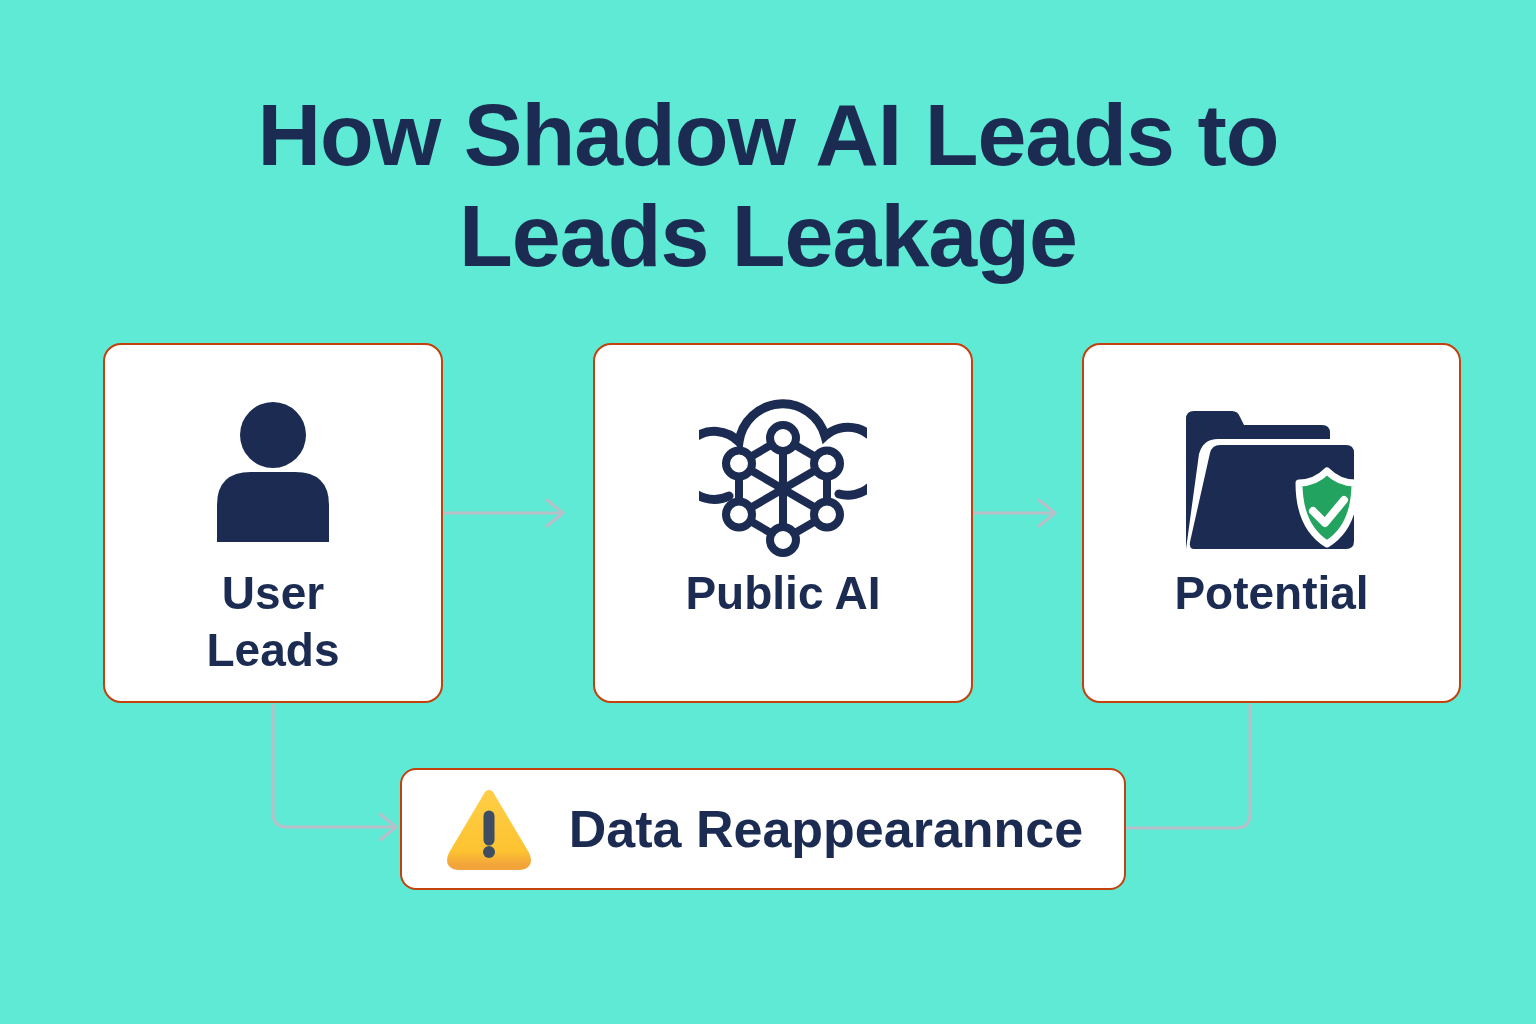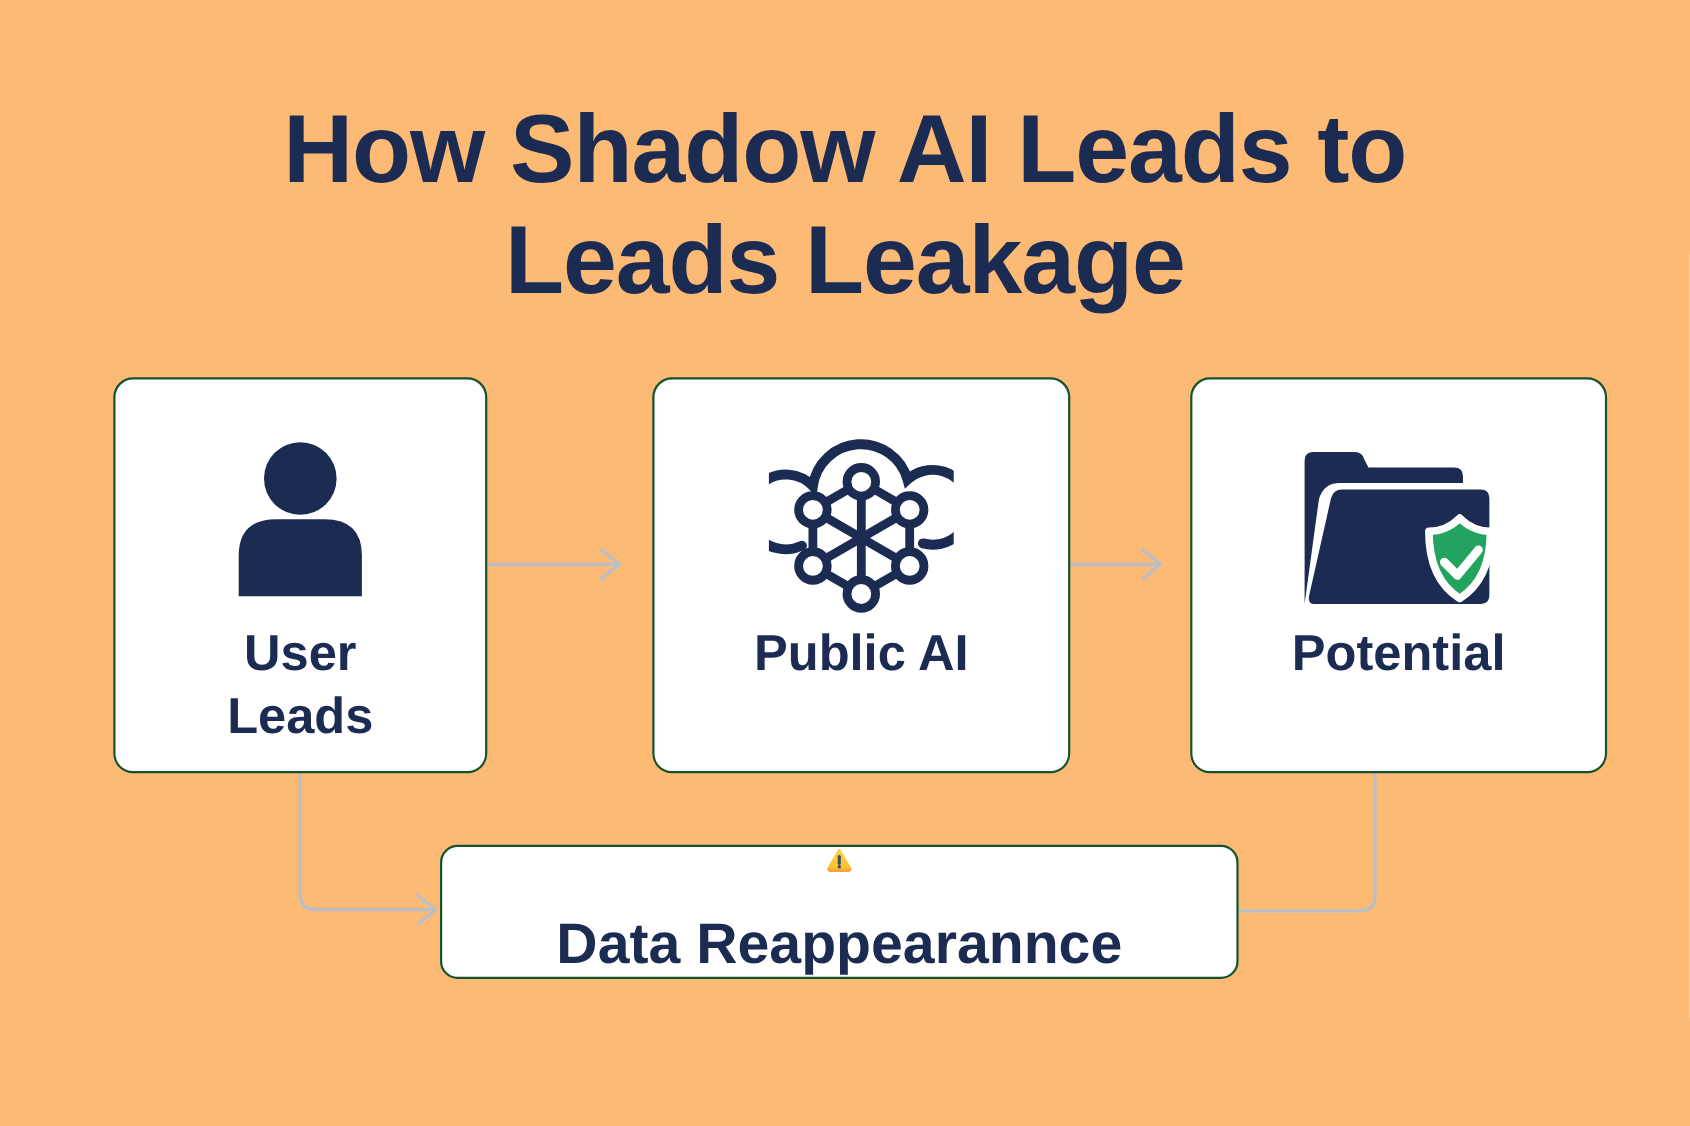"How Shadow AI Leads to" .canvas { background: #fdba74 -> #5eead4 }
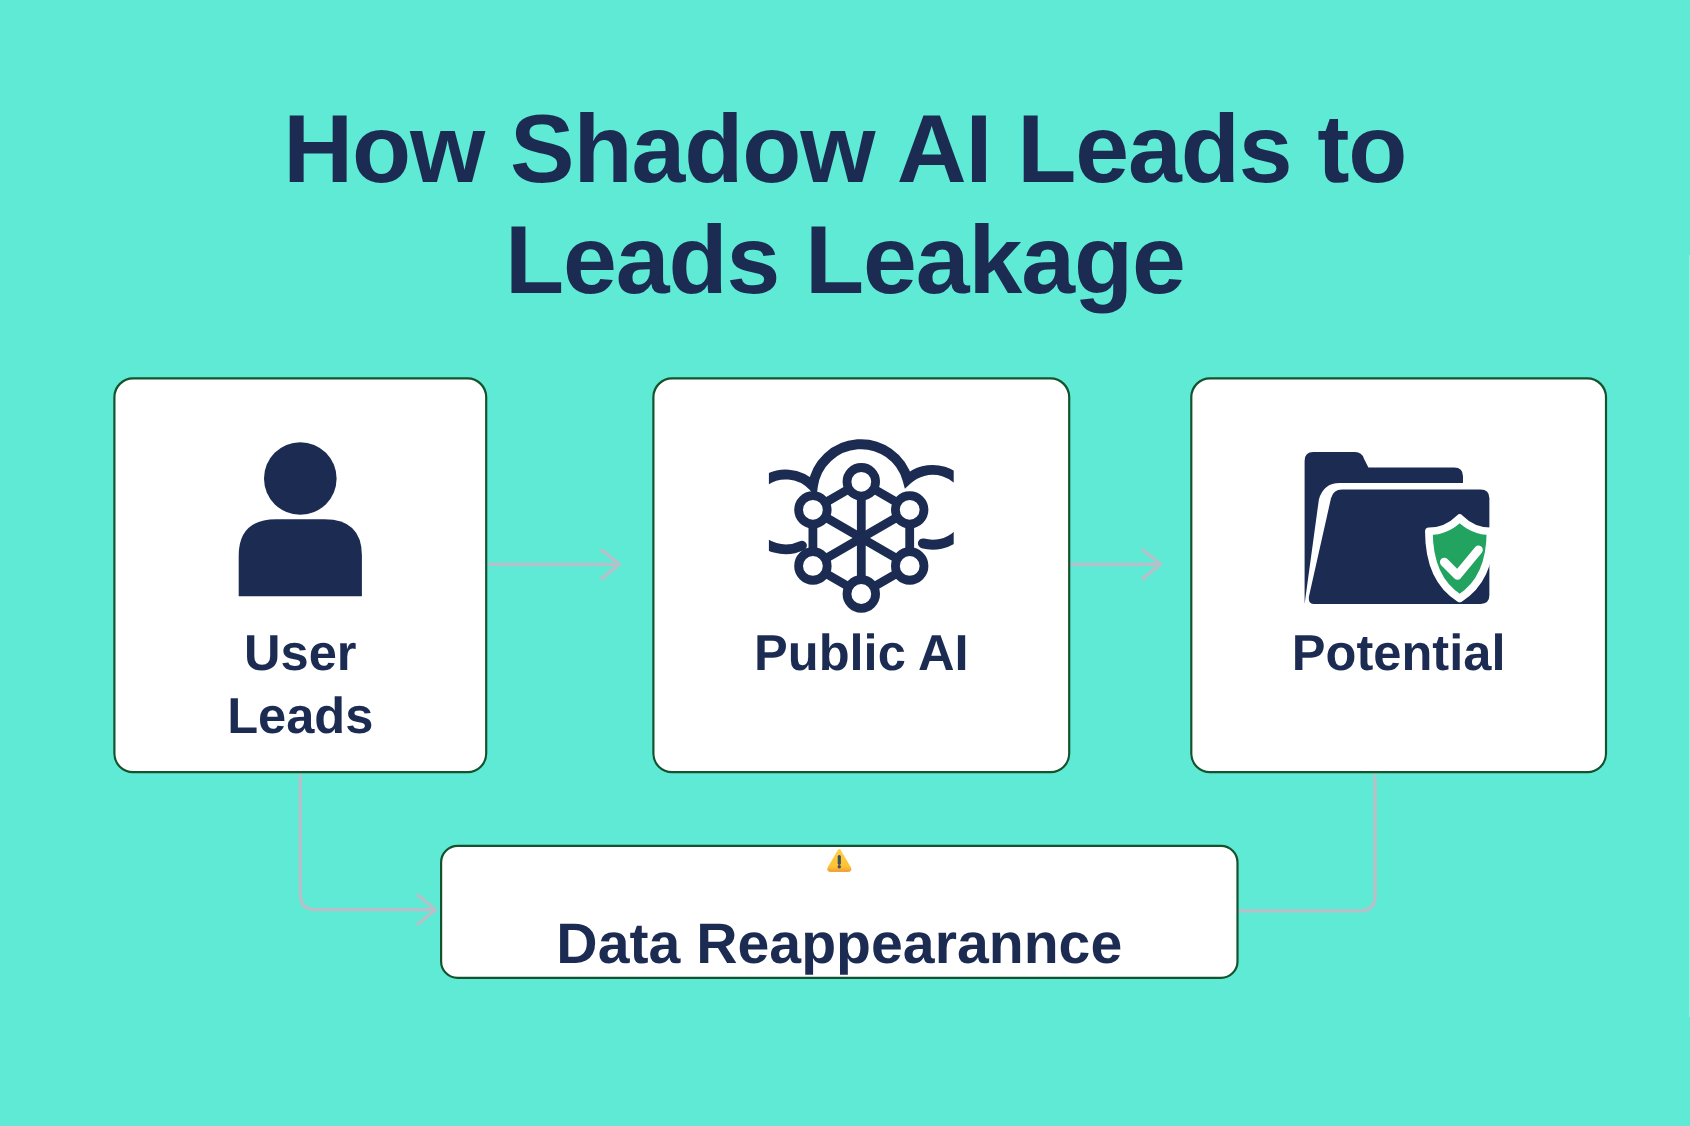"User" .node { border: 2px solid #14532d -> 2px solid #c2410c }
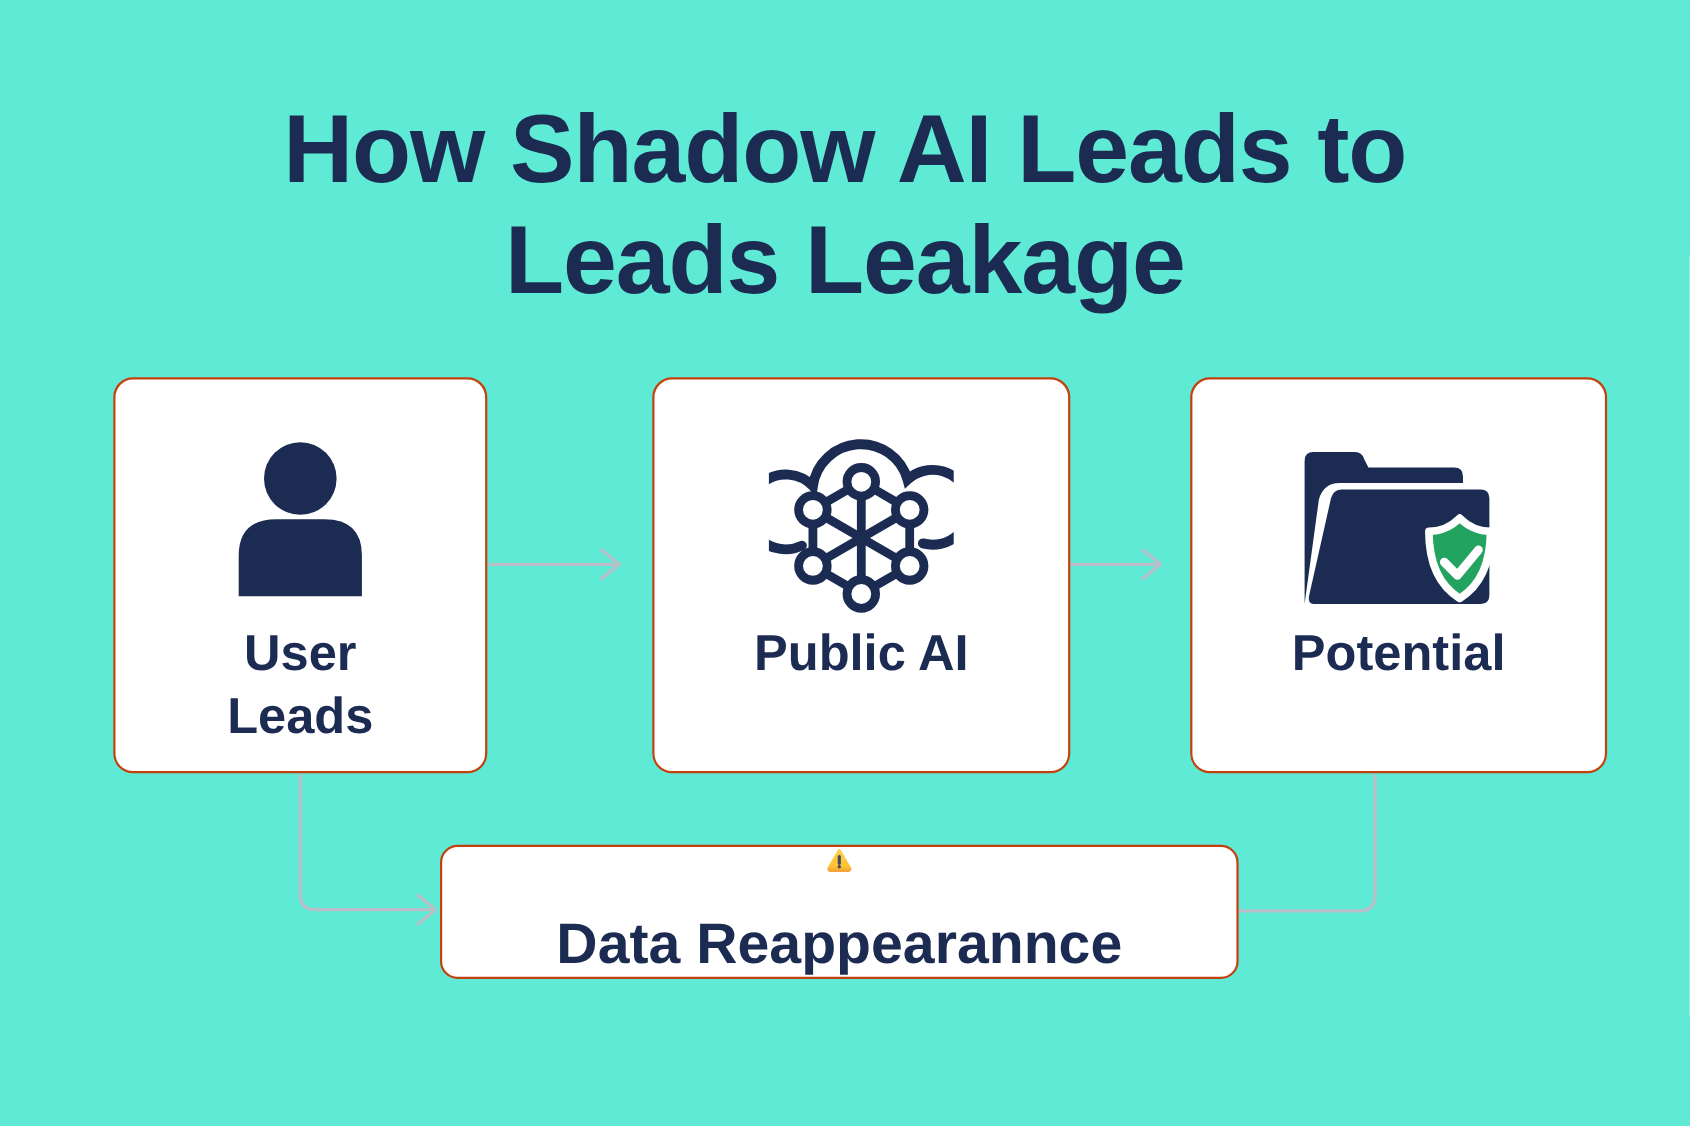"Data Reappearannce" #box-warning { flex-direction: column -> none }
